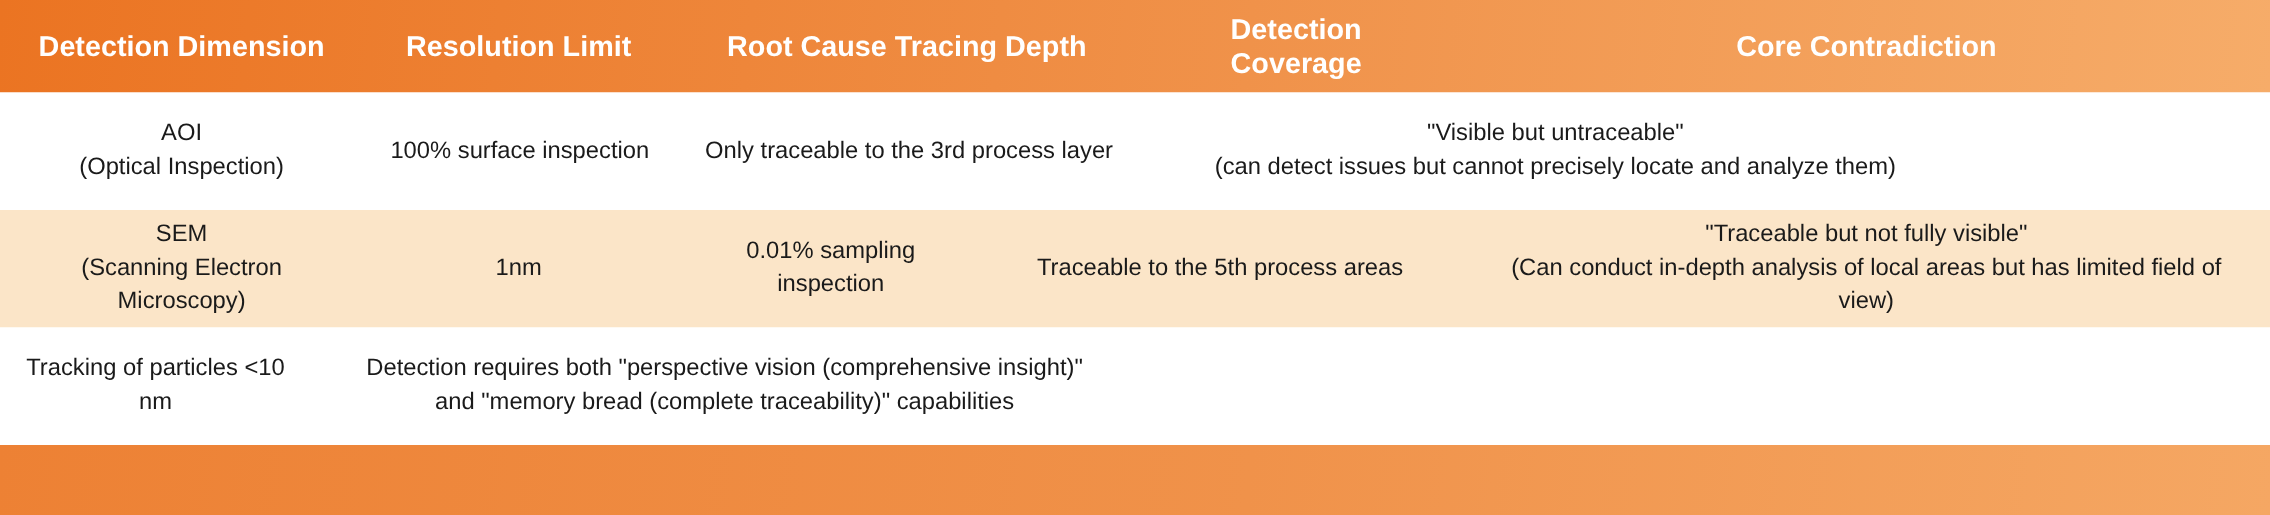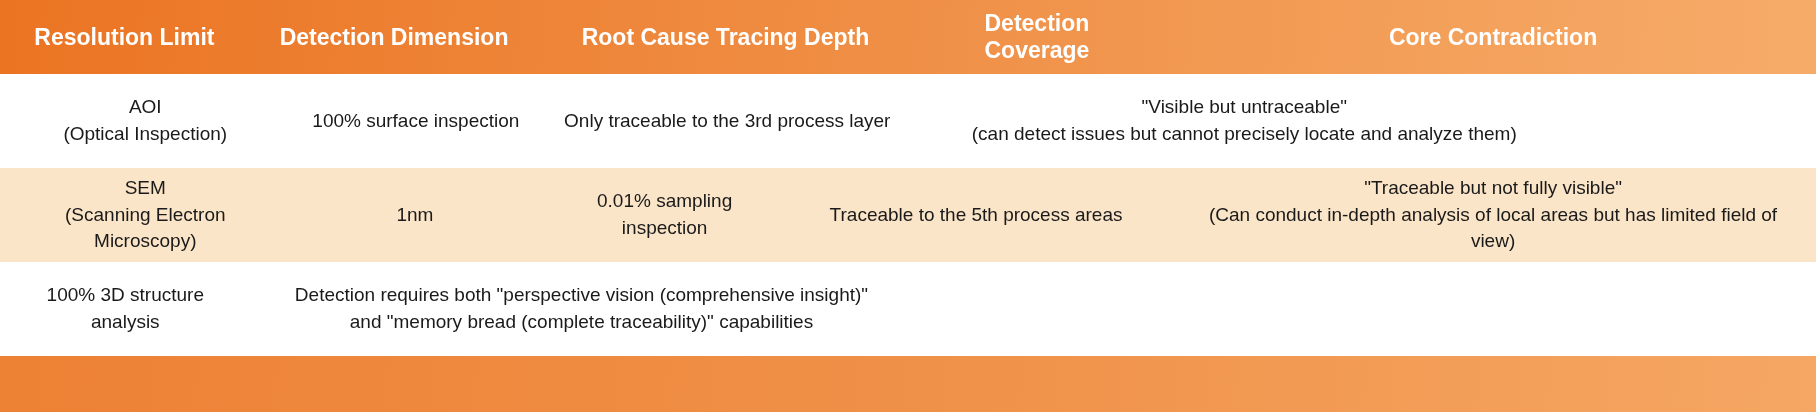"Resolution Limit" div.cell { order: before "Detection Dimension" -> after "Detection Dimension" }
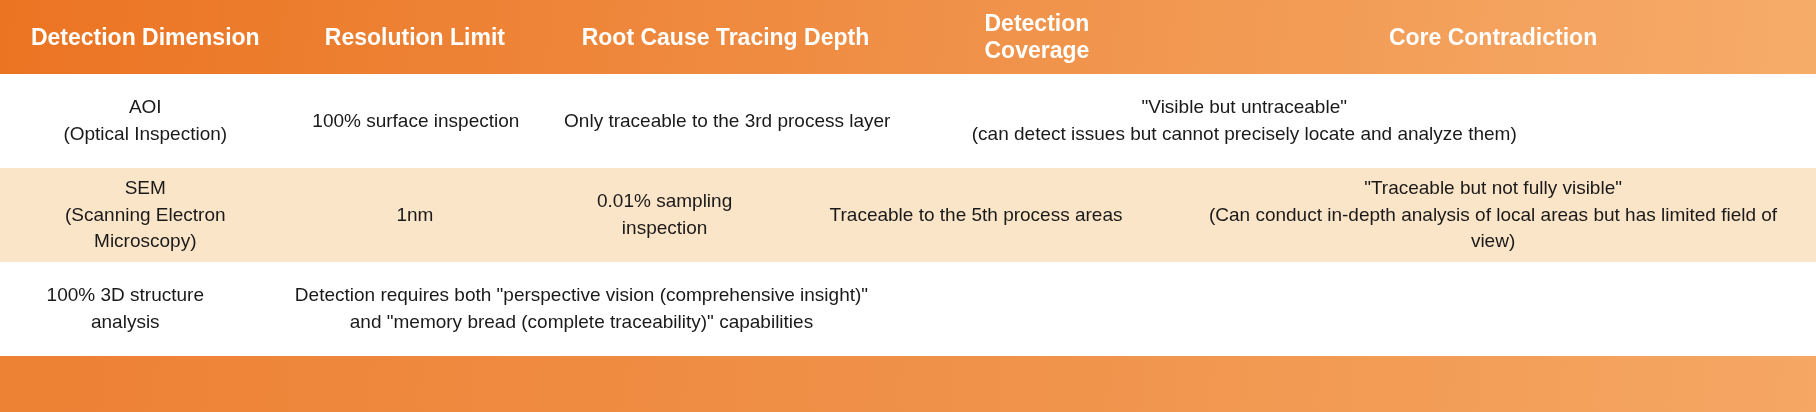"Tracking of particles <10 nm" div.cell { html: none -> <div> <span>Tracking of particles &lt;10 nm</span> </div> }
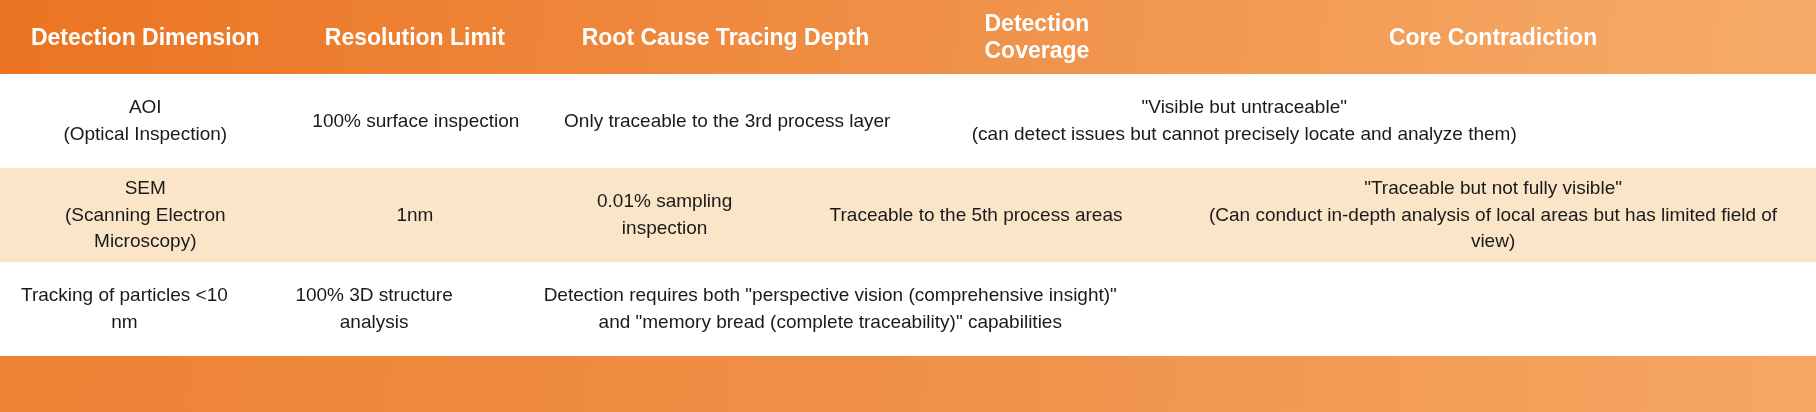"100% 3D structure analysis" div.cell { html: <div> <span>100% 3D structure analysis</span> </div> -> none }
